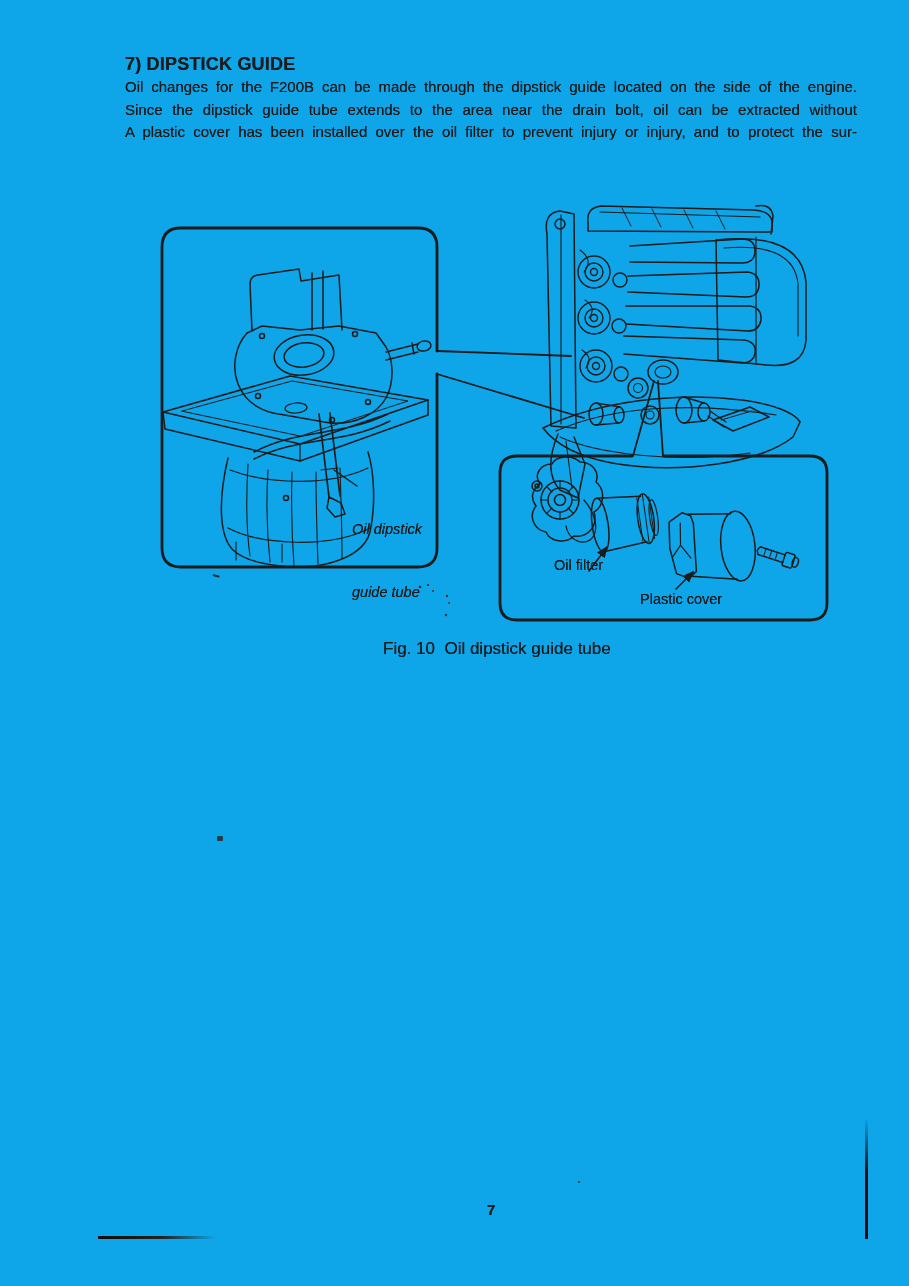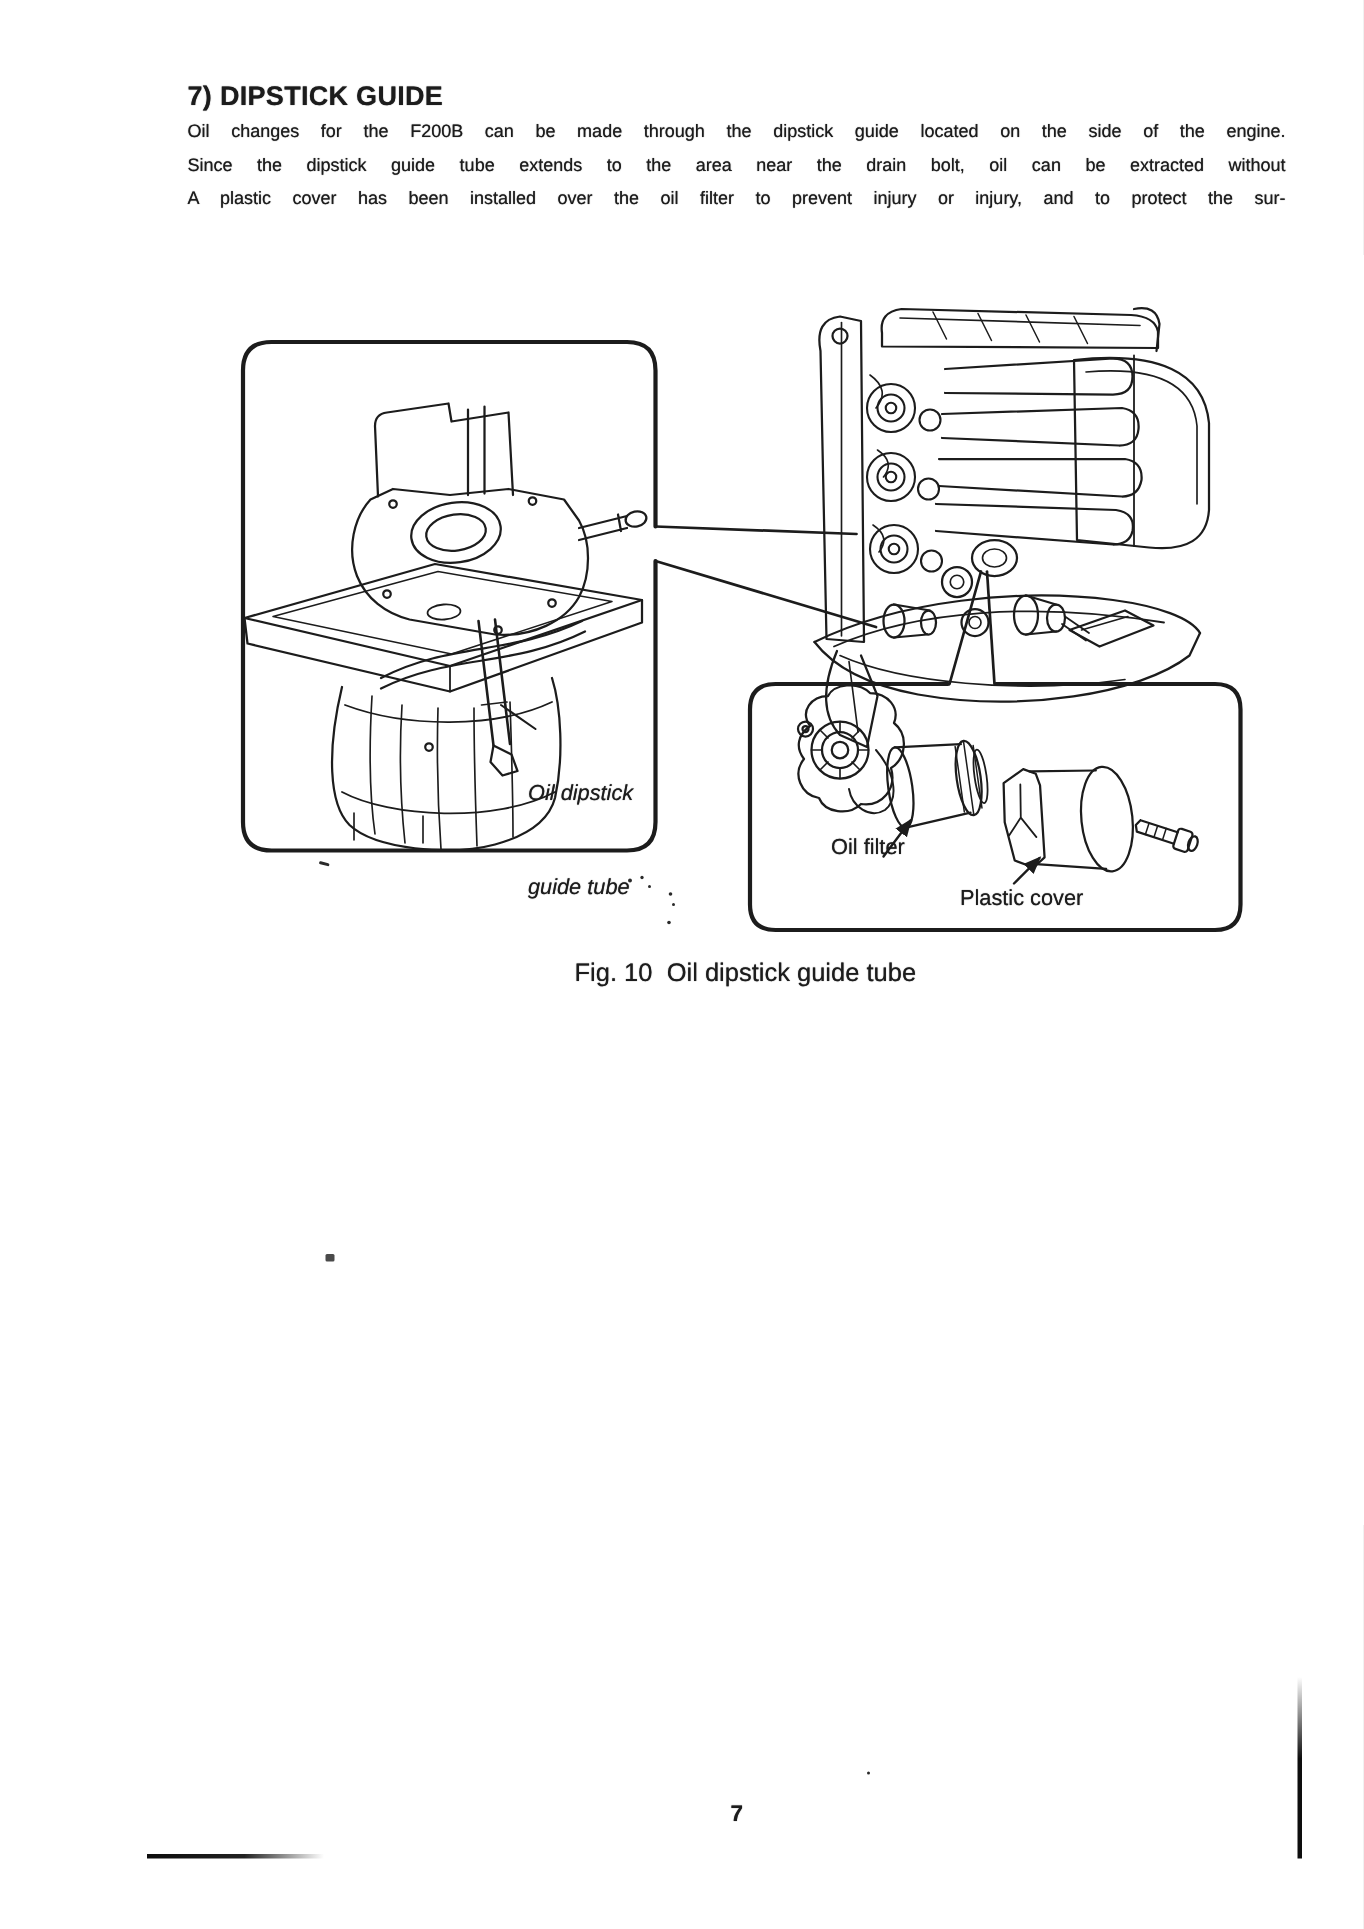"7) DIPSTICK GUIDE" .page { background: #ffffff -> #0ea5e9 }
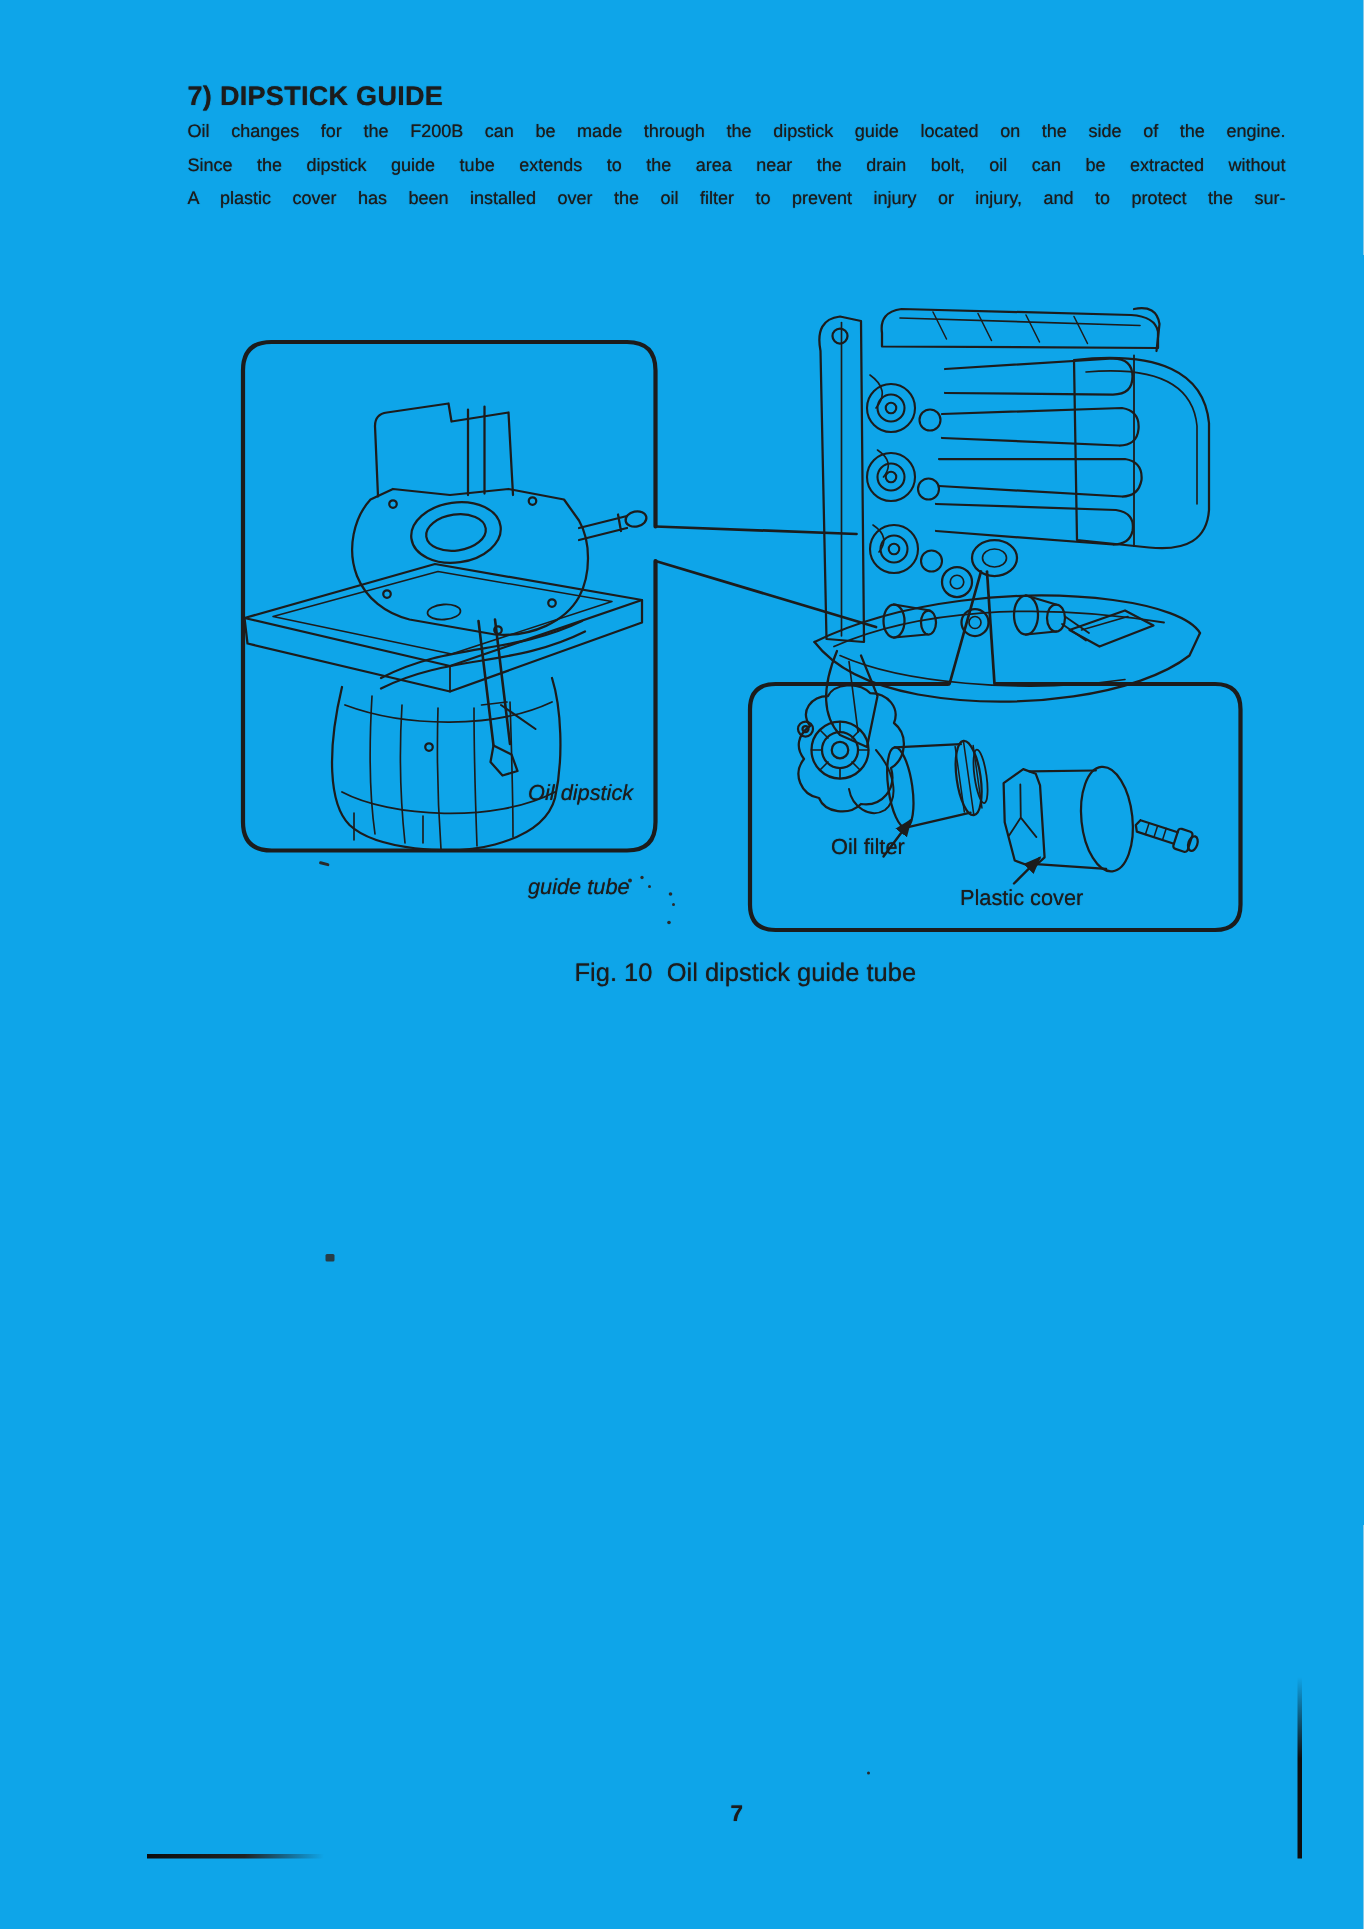"Oil changes for the F200B" .bodytext { font-size: 12px -> 15px }
